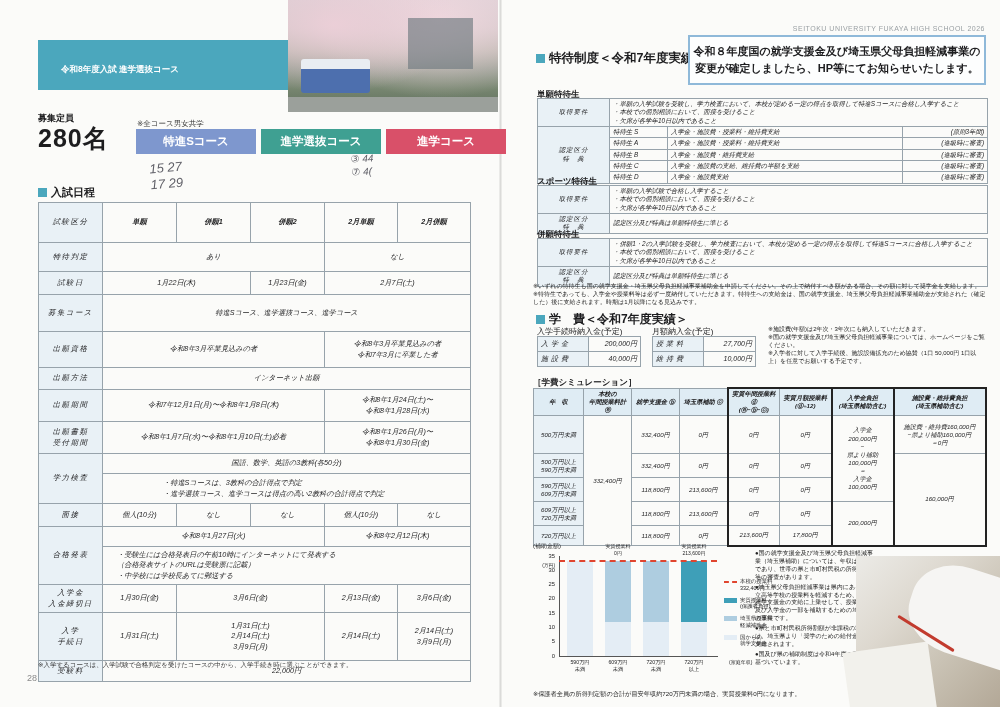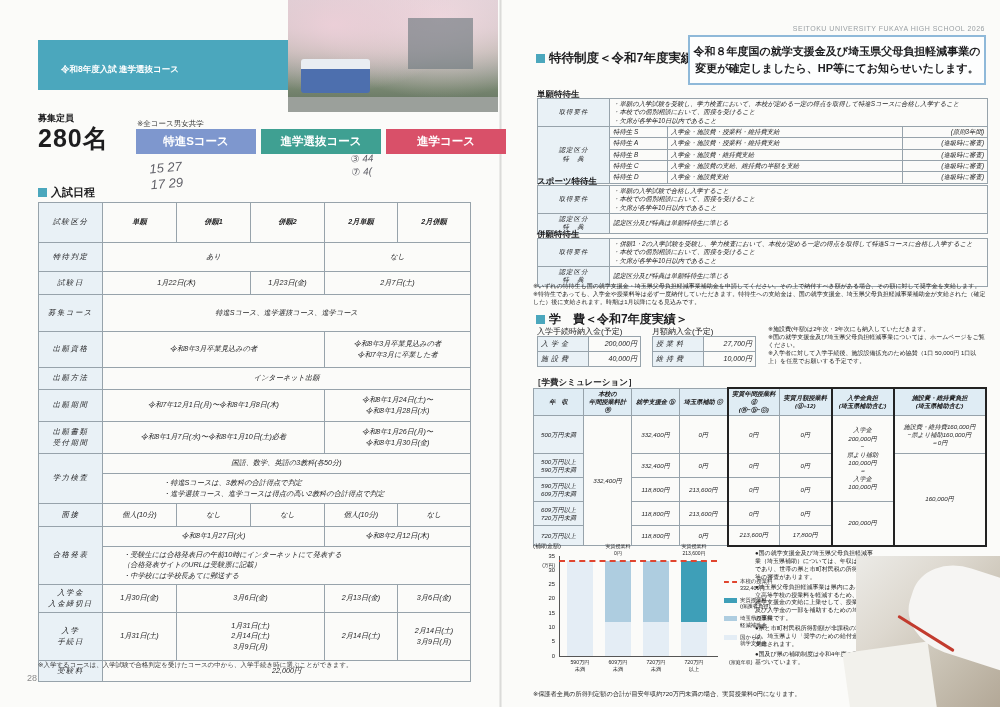"・受験生には合格発表日の午前10時にインターネットにて発表する" td.pre { padding-left: 20px -> 14px }
